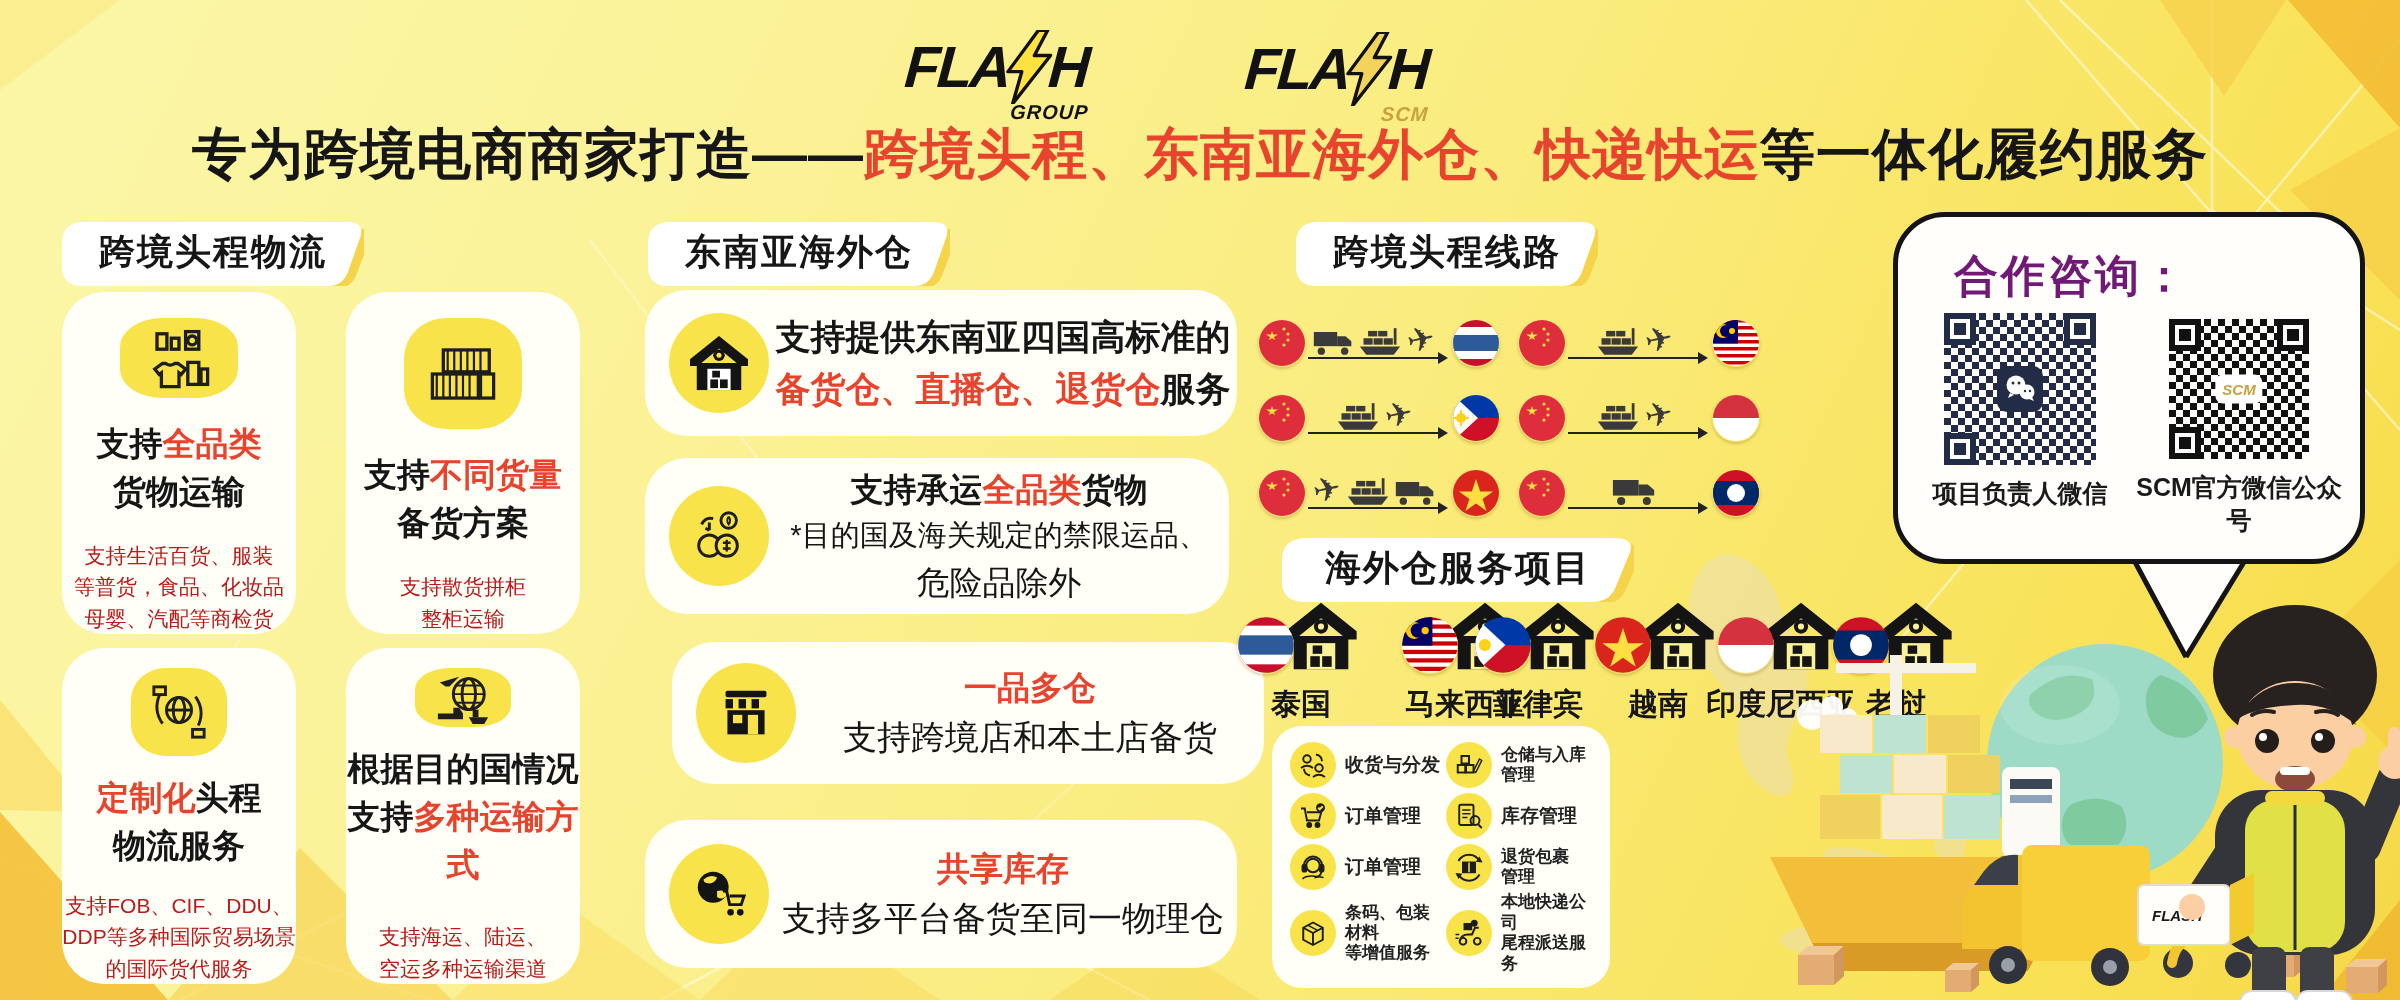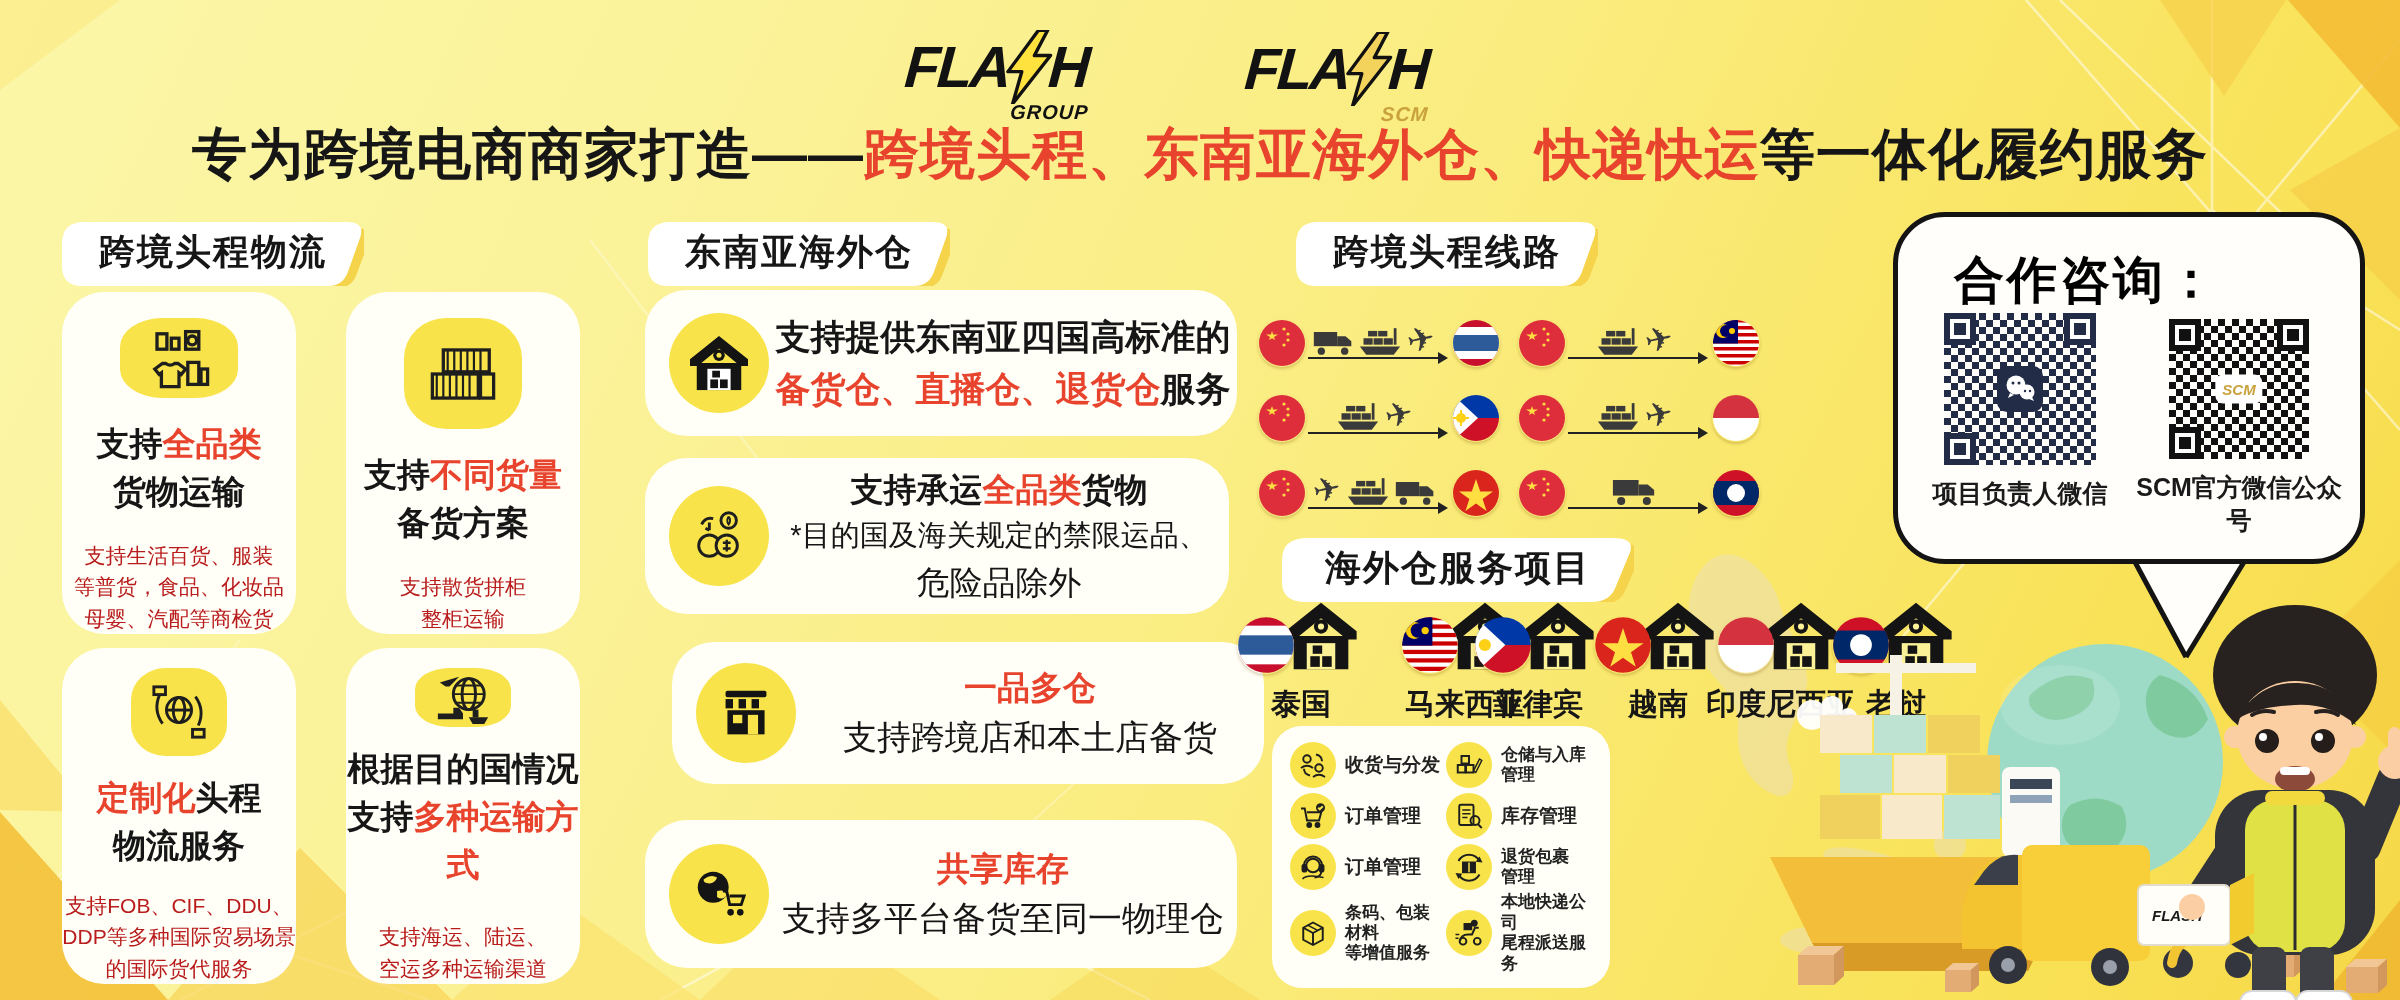"合作咨询：" .bubble .btitle { color: #000000 -> #701a75; font-size: 50px -> 44px }
